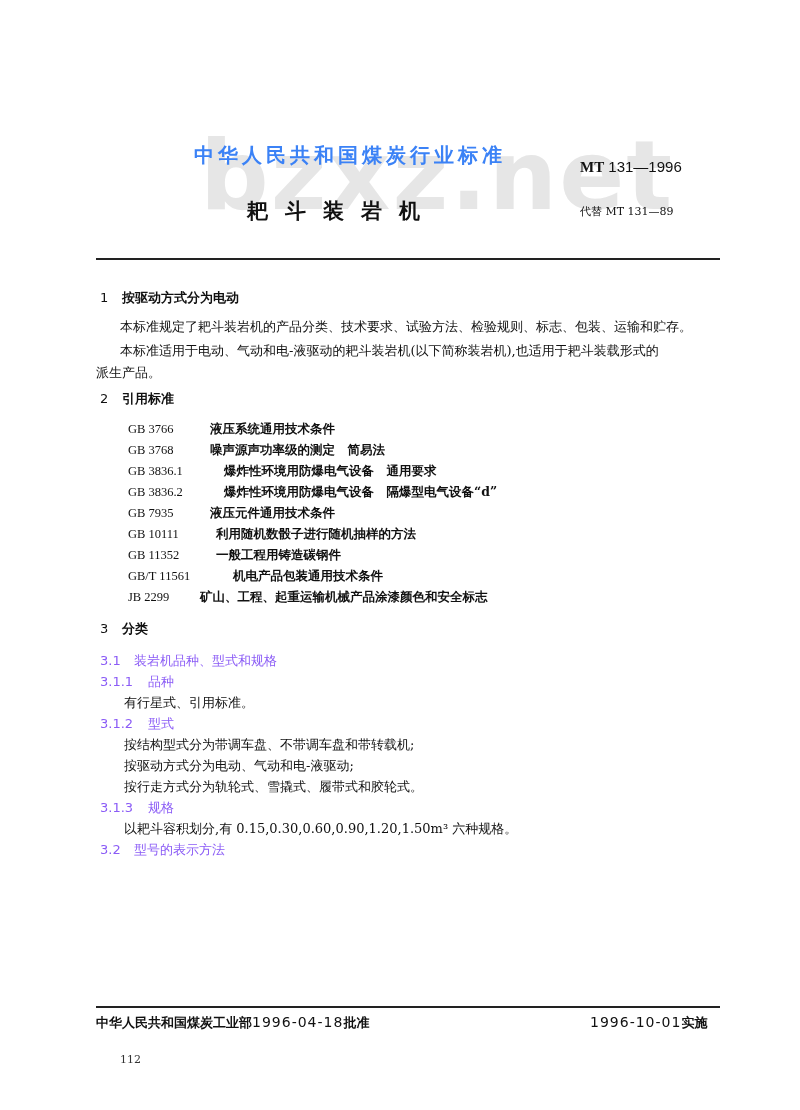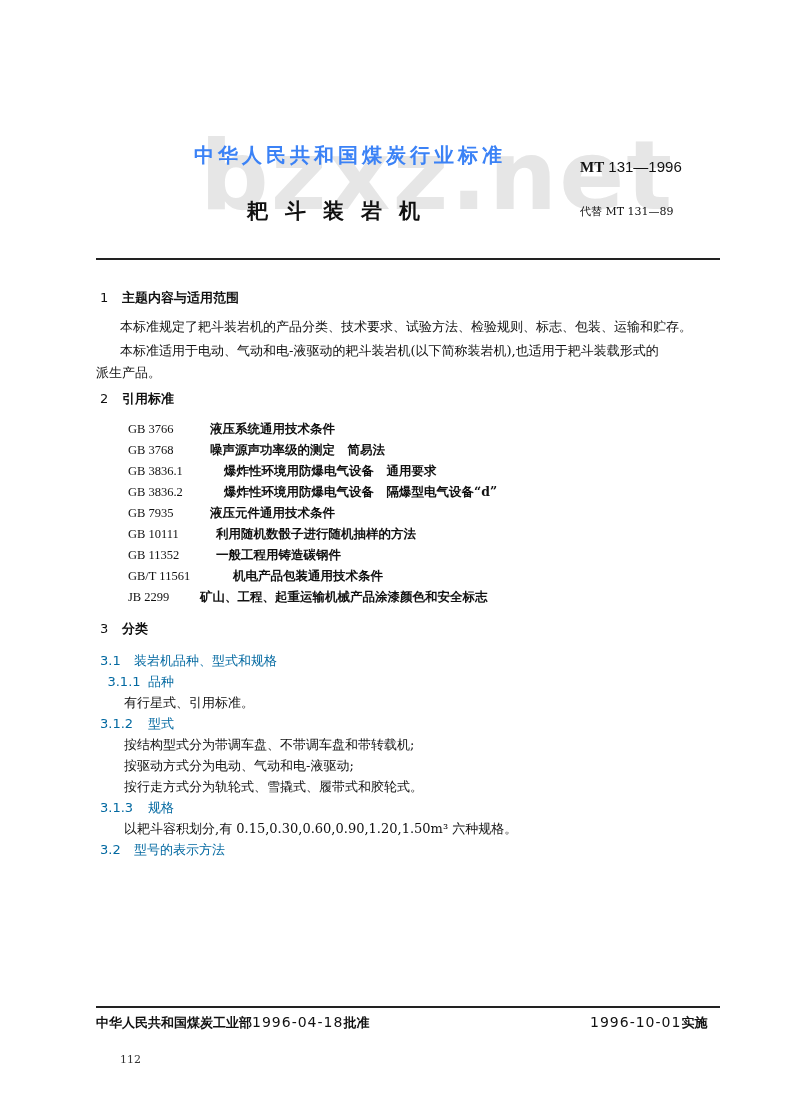"主题内容与适用范围" span { text: 主题内容与适用范围 -> 按驱动方式分为电动 }
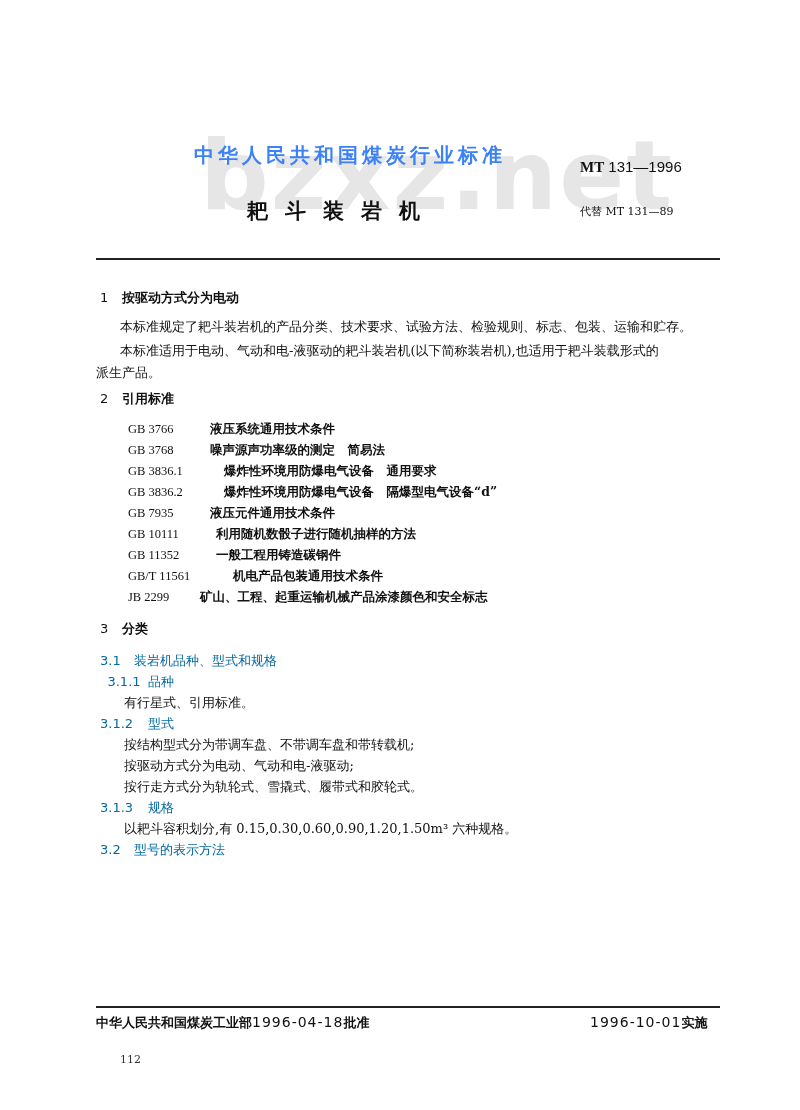"3.1 装岩机品种、型式和规格" .sub { color: #0369a1 -> #8b5cf6 }
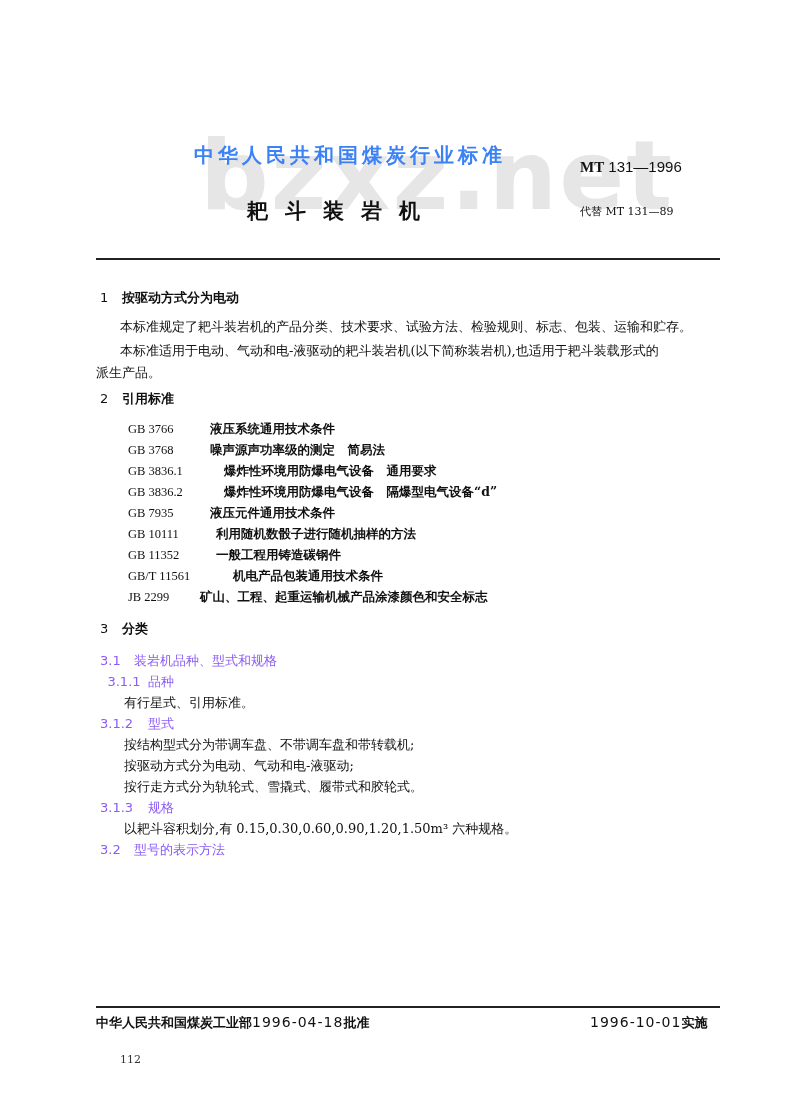"3.1.1" span.num { text-align: center -> none }
